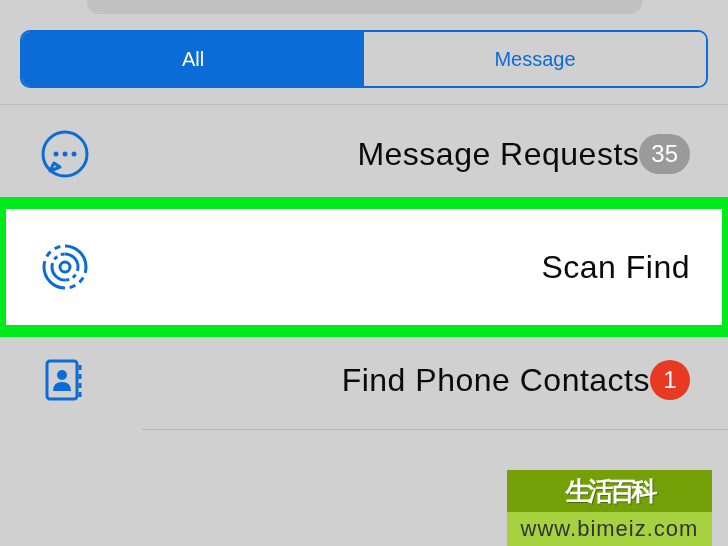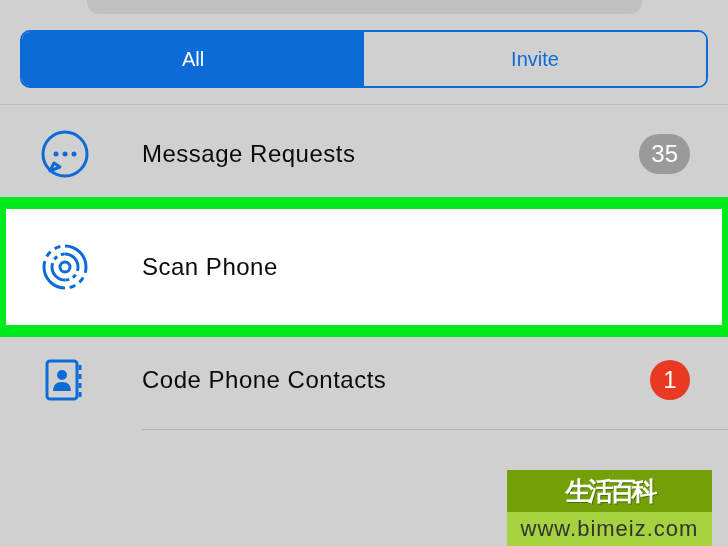"Invite" span { text: Invite -> Message }
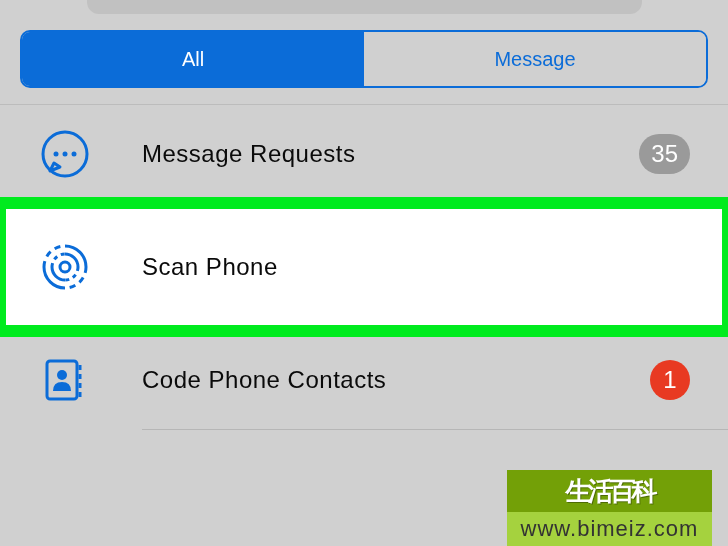"Message Requests" .row-label { font-size: 24px -> 32px; text-align: none -> right }
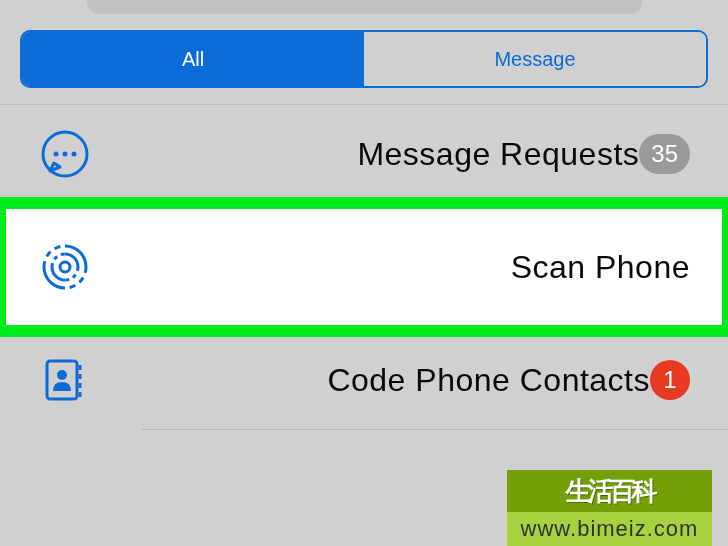"Scan Phone" span.row-label { text: Phone -> Find }
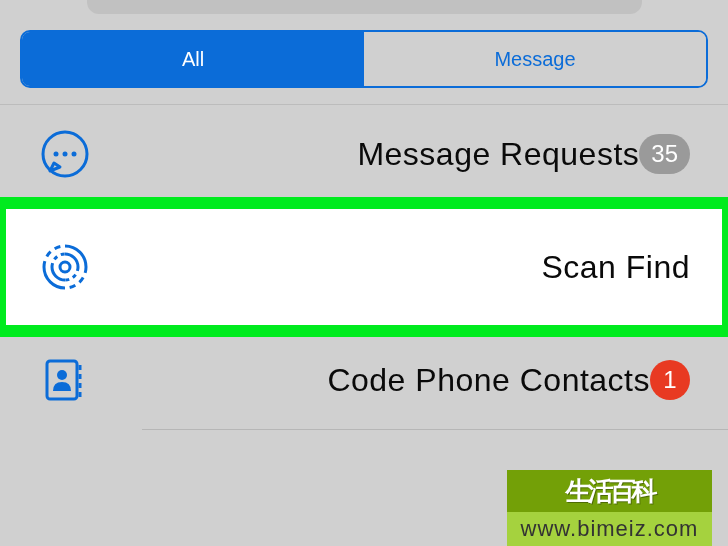"Code Phone Contacts" span.row-label { text: Code -> Find }
